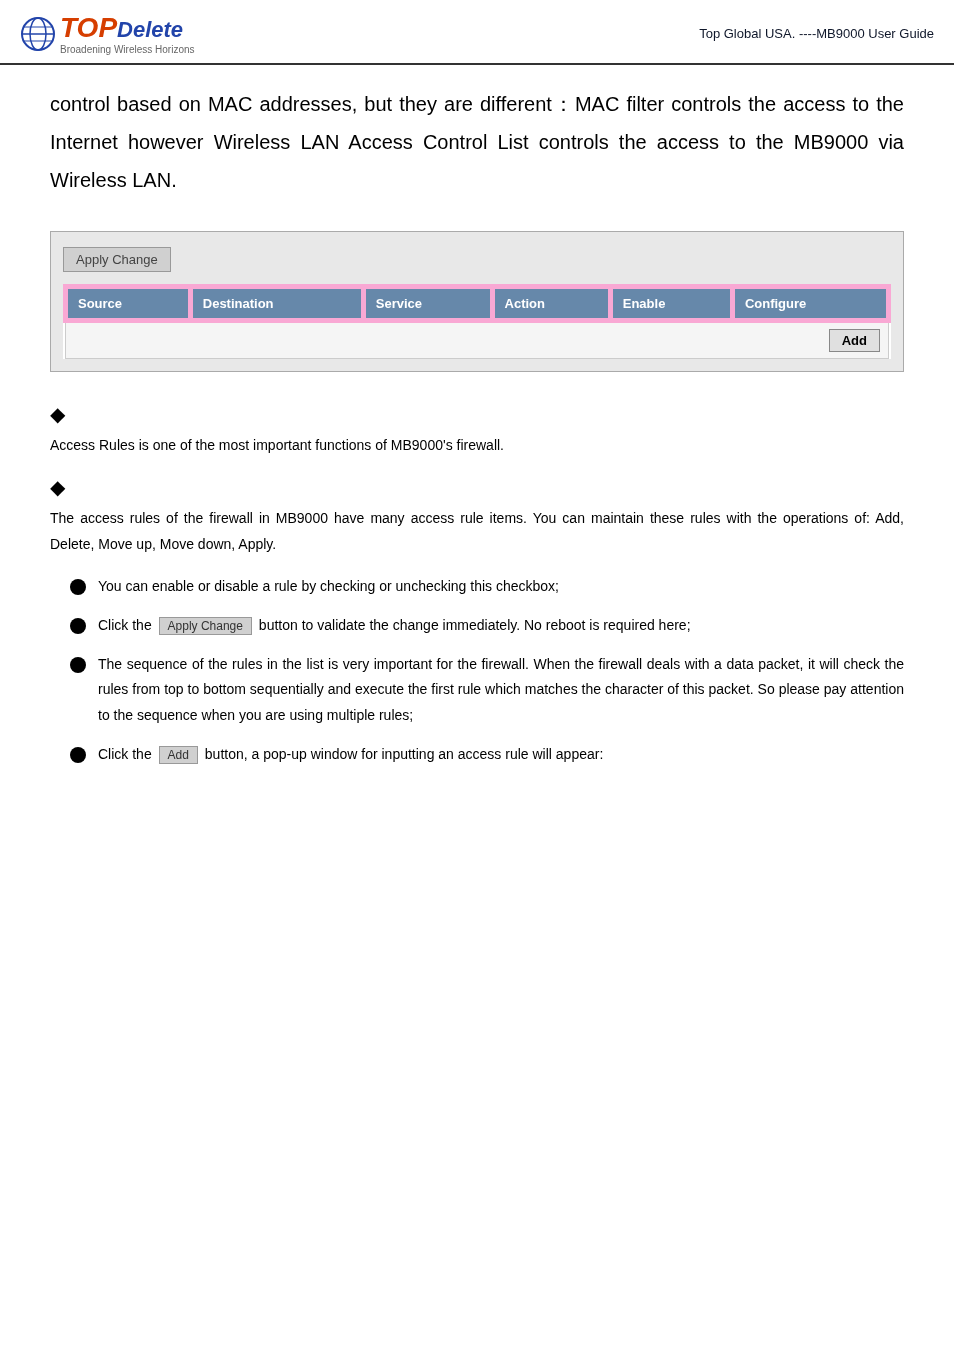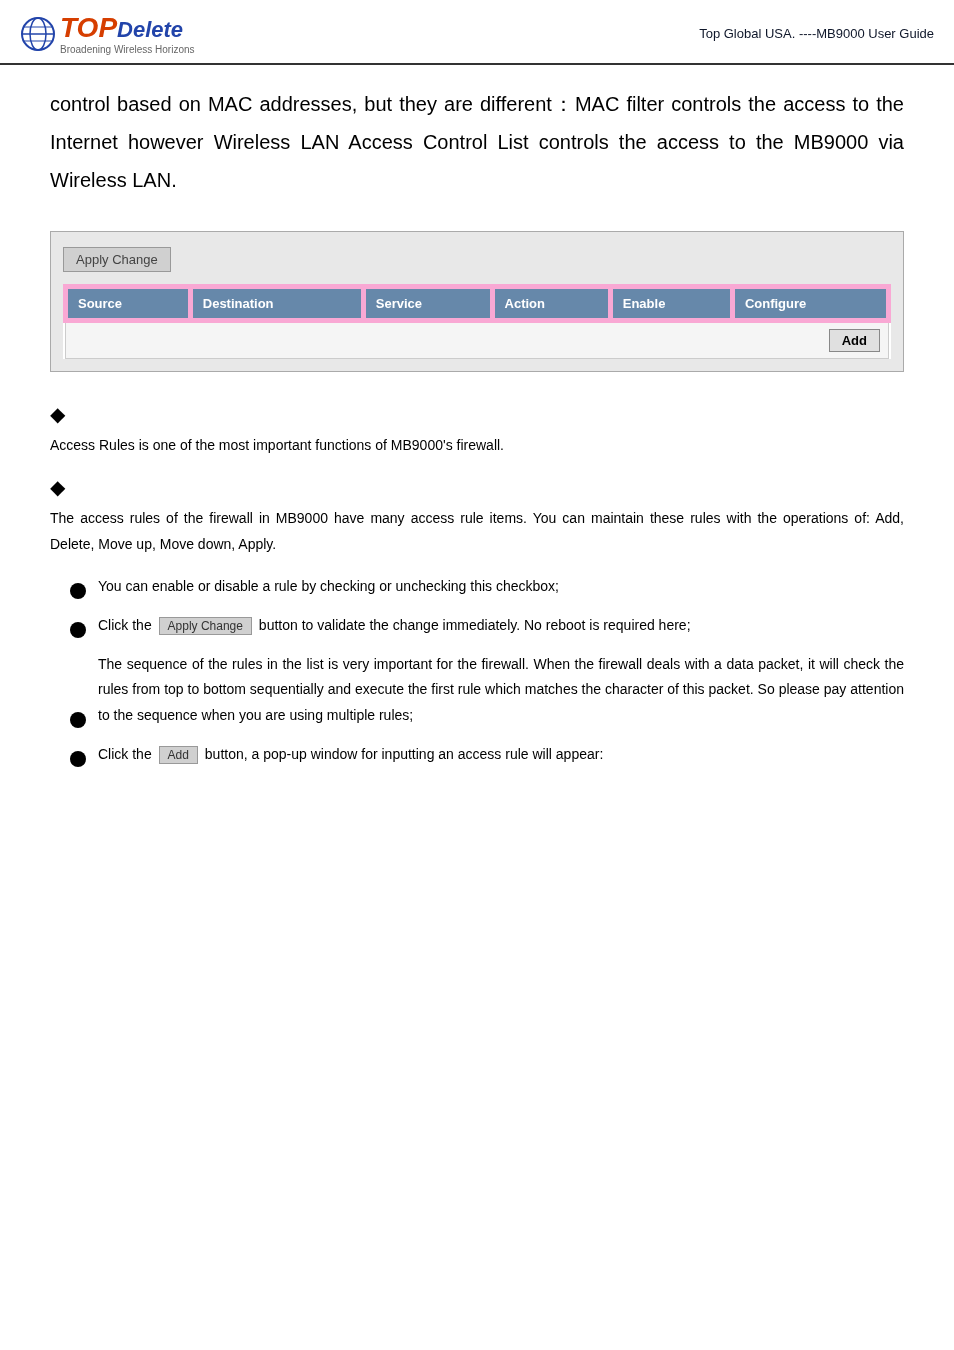"You can enable or disable" .bullet-list li { align-items: flex-end -> flex-start }
